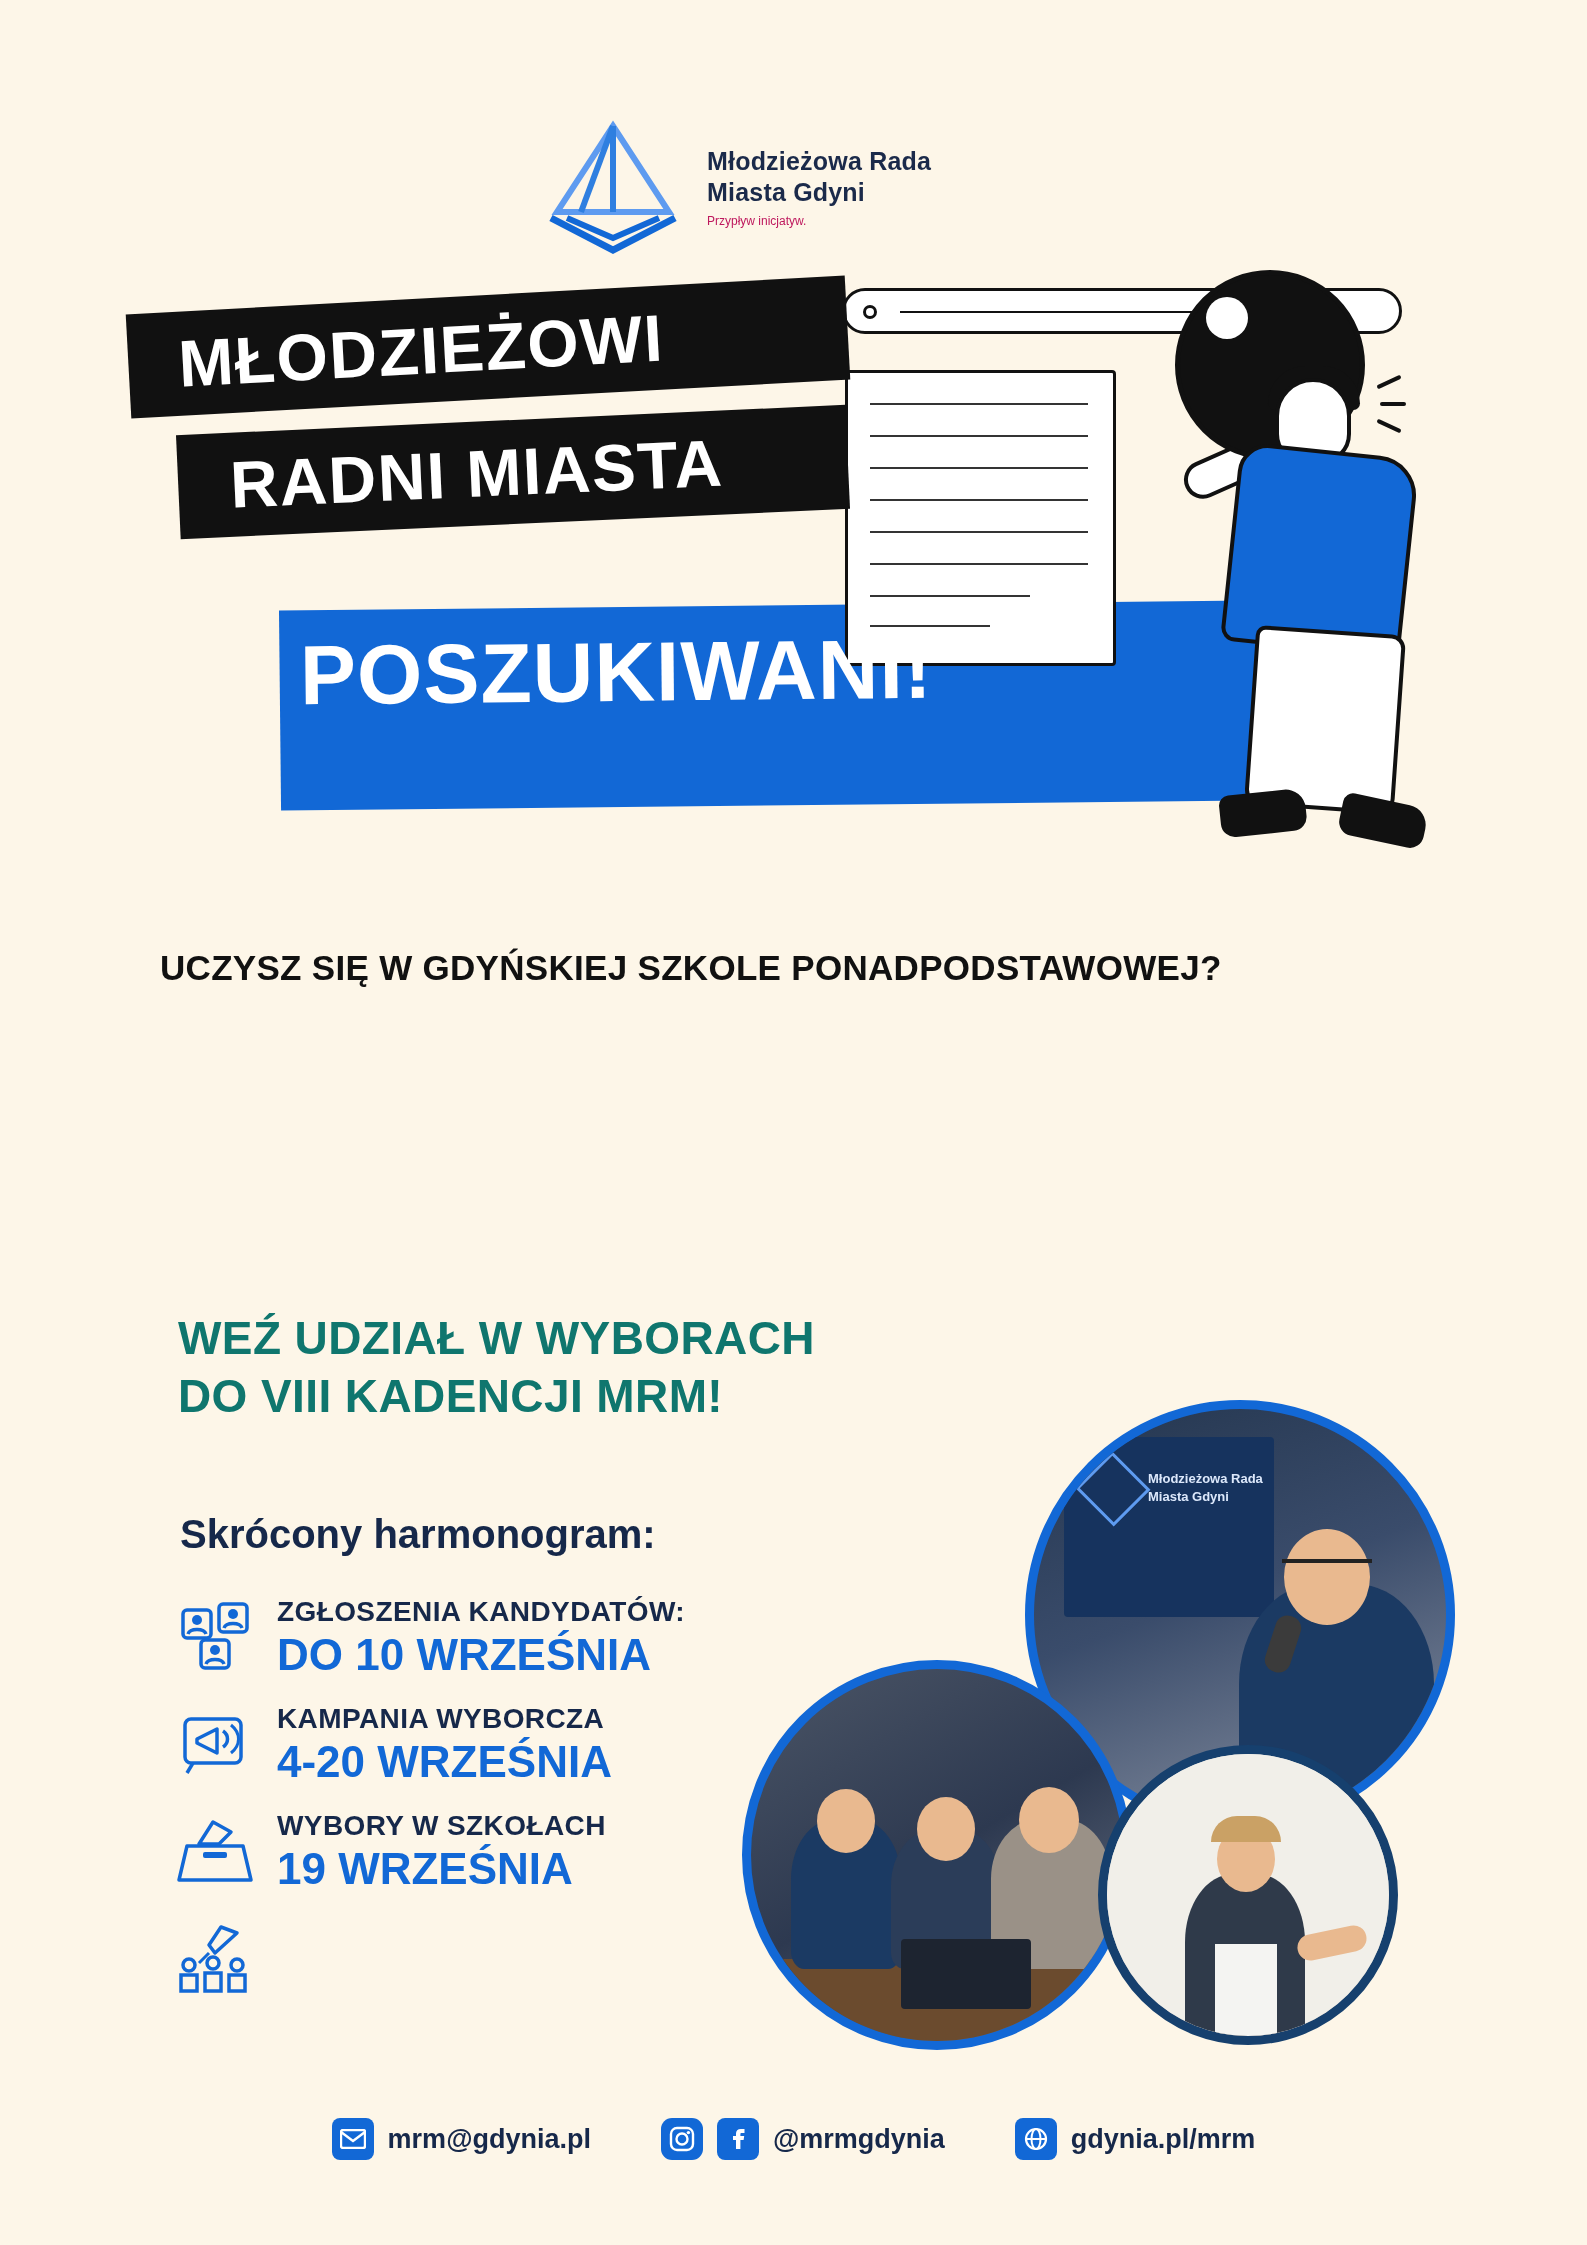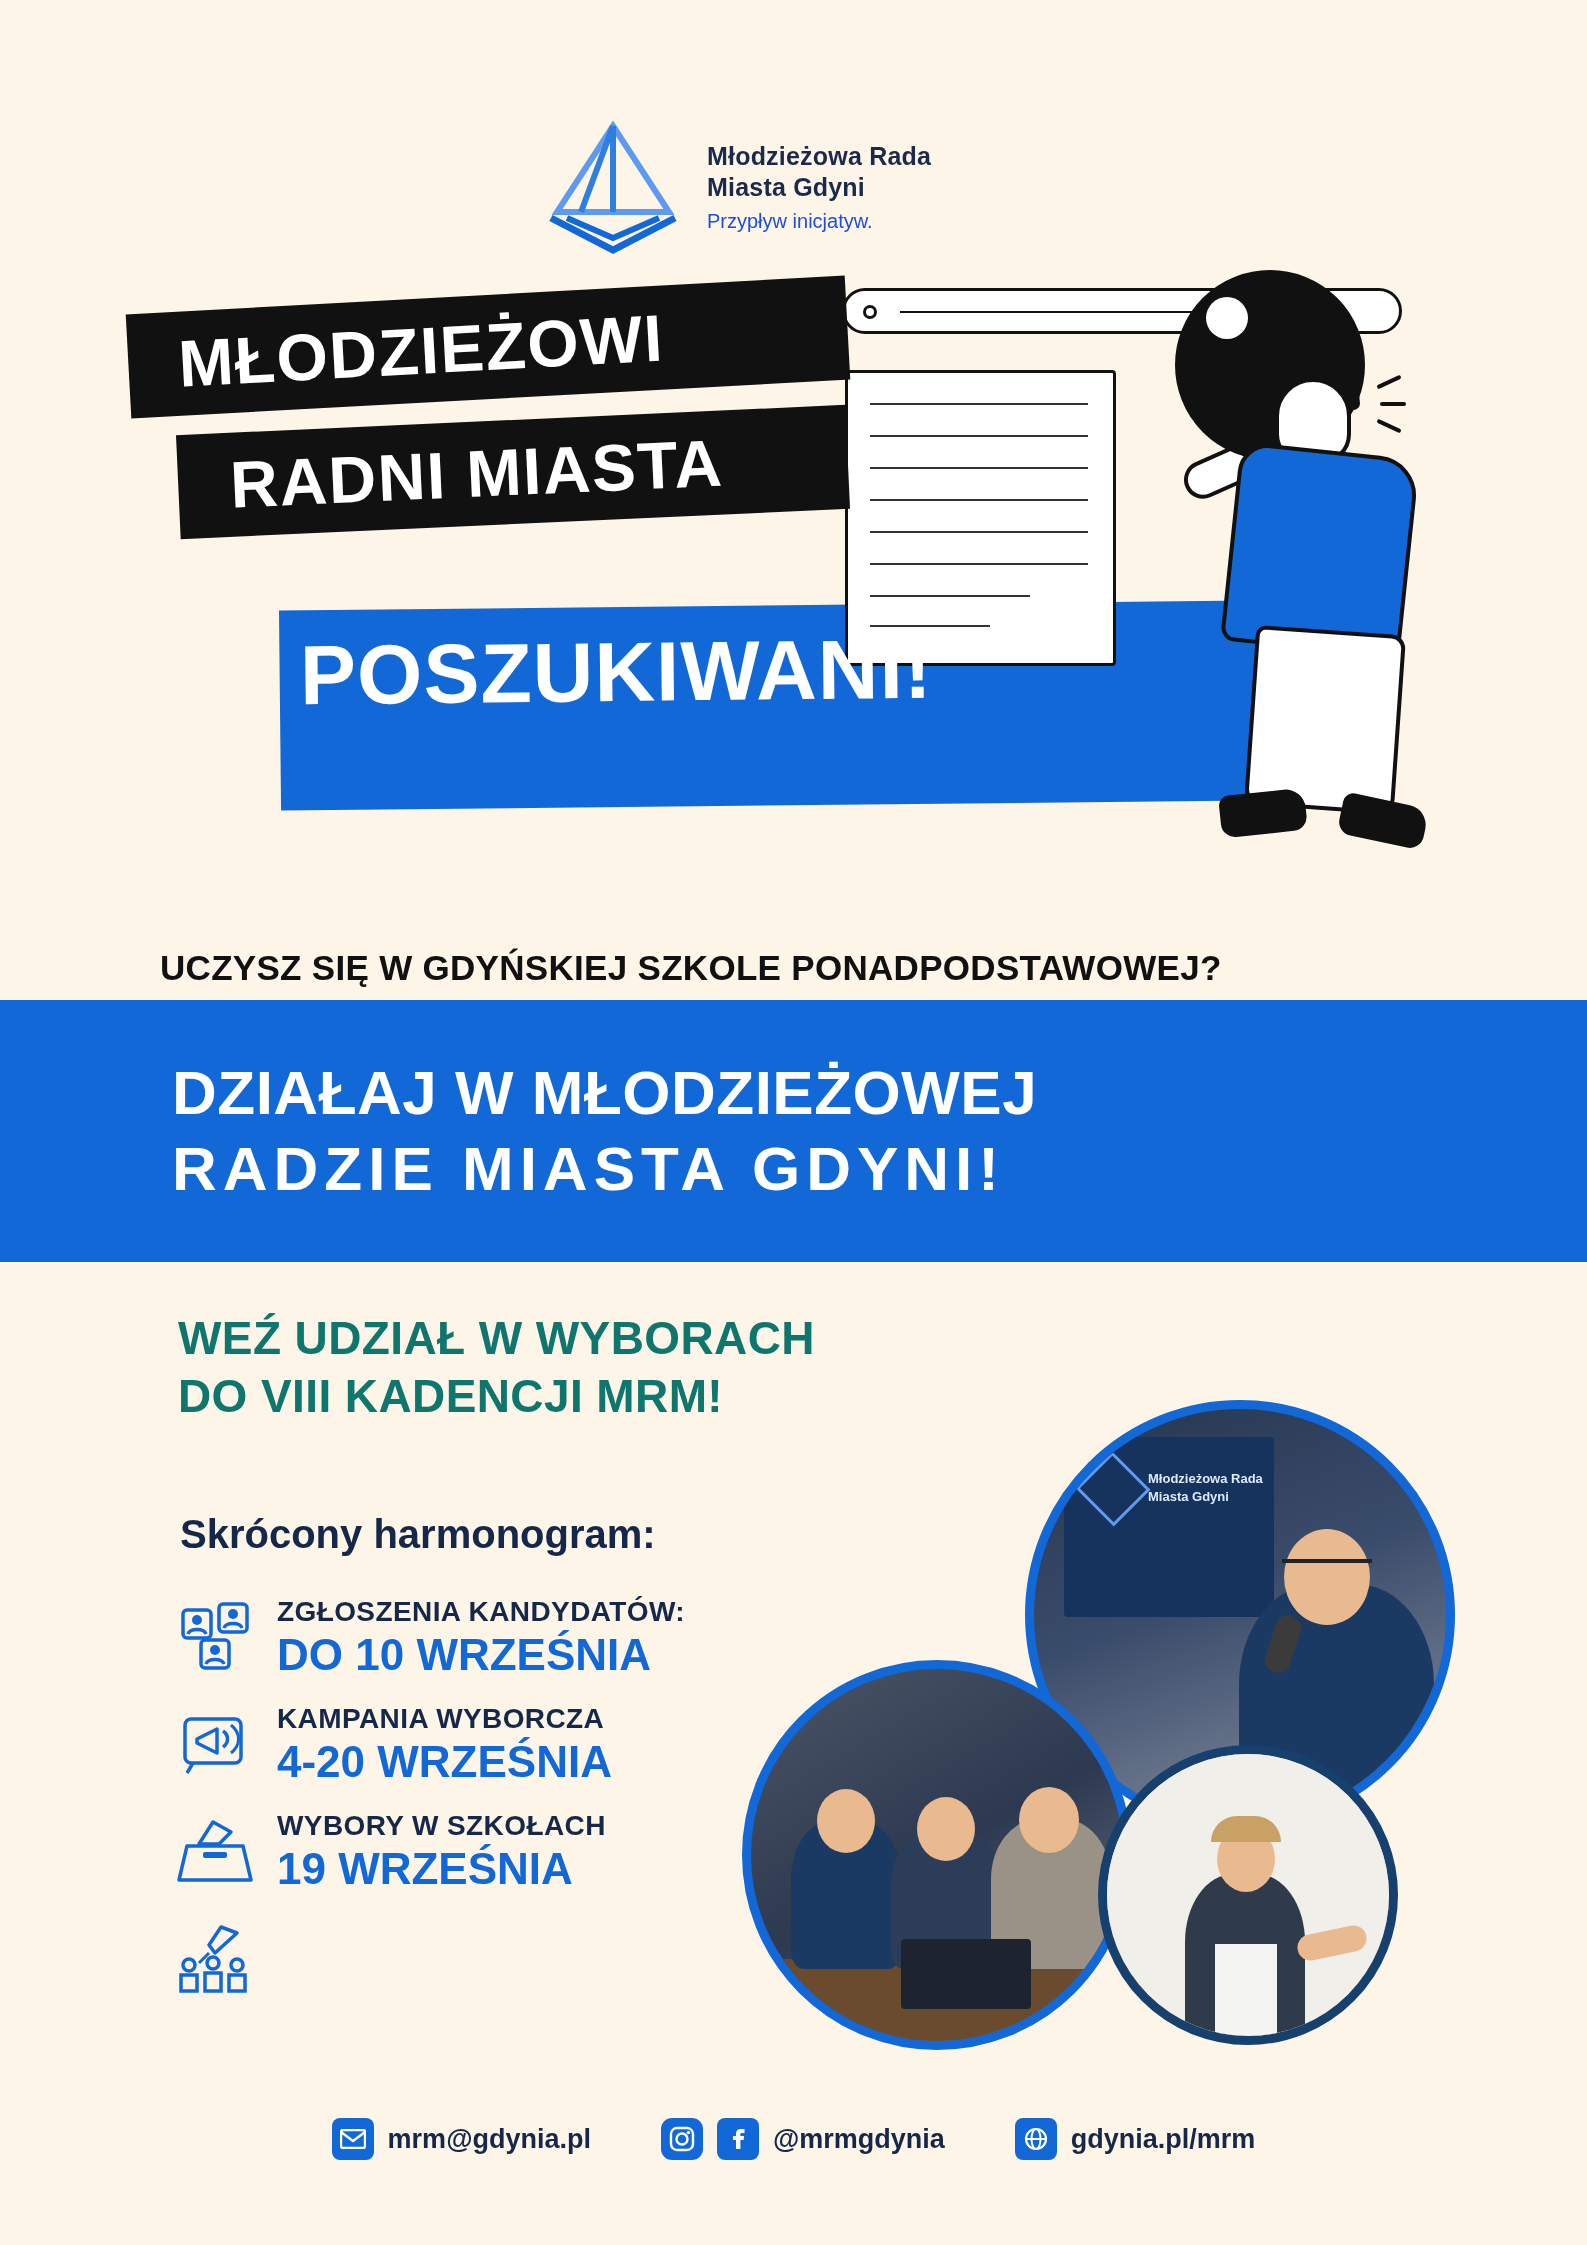"Przypływ inicjatyw." .logo-text .l3 { color: #1d4ed8 -> #be185d; font-size: 20px -> 12px }
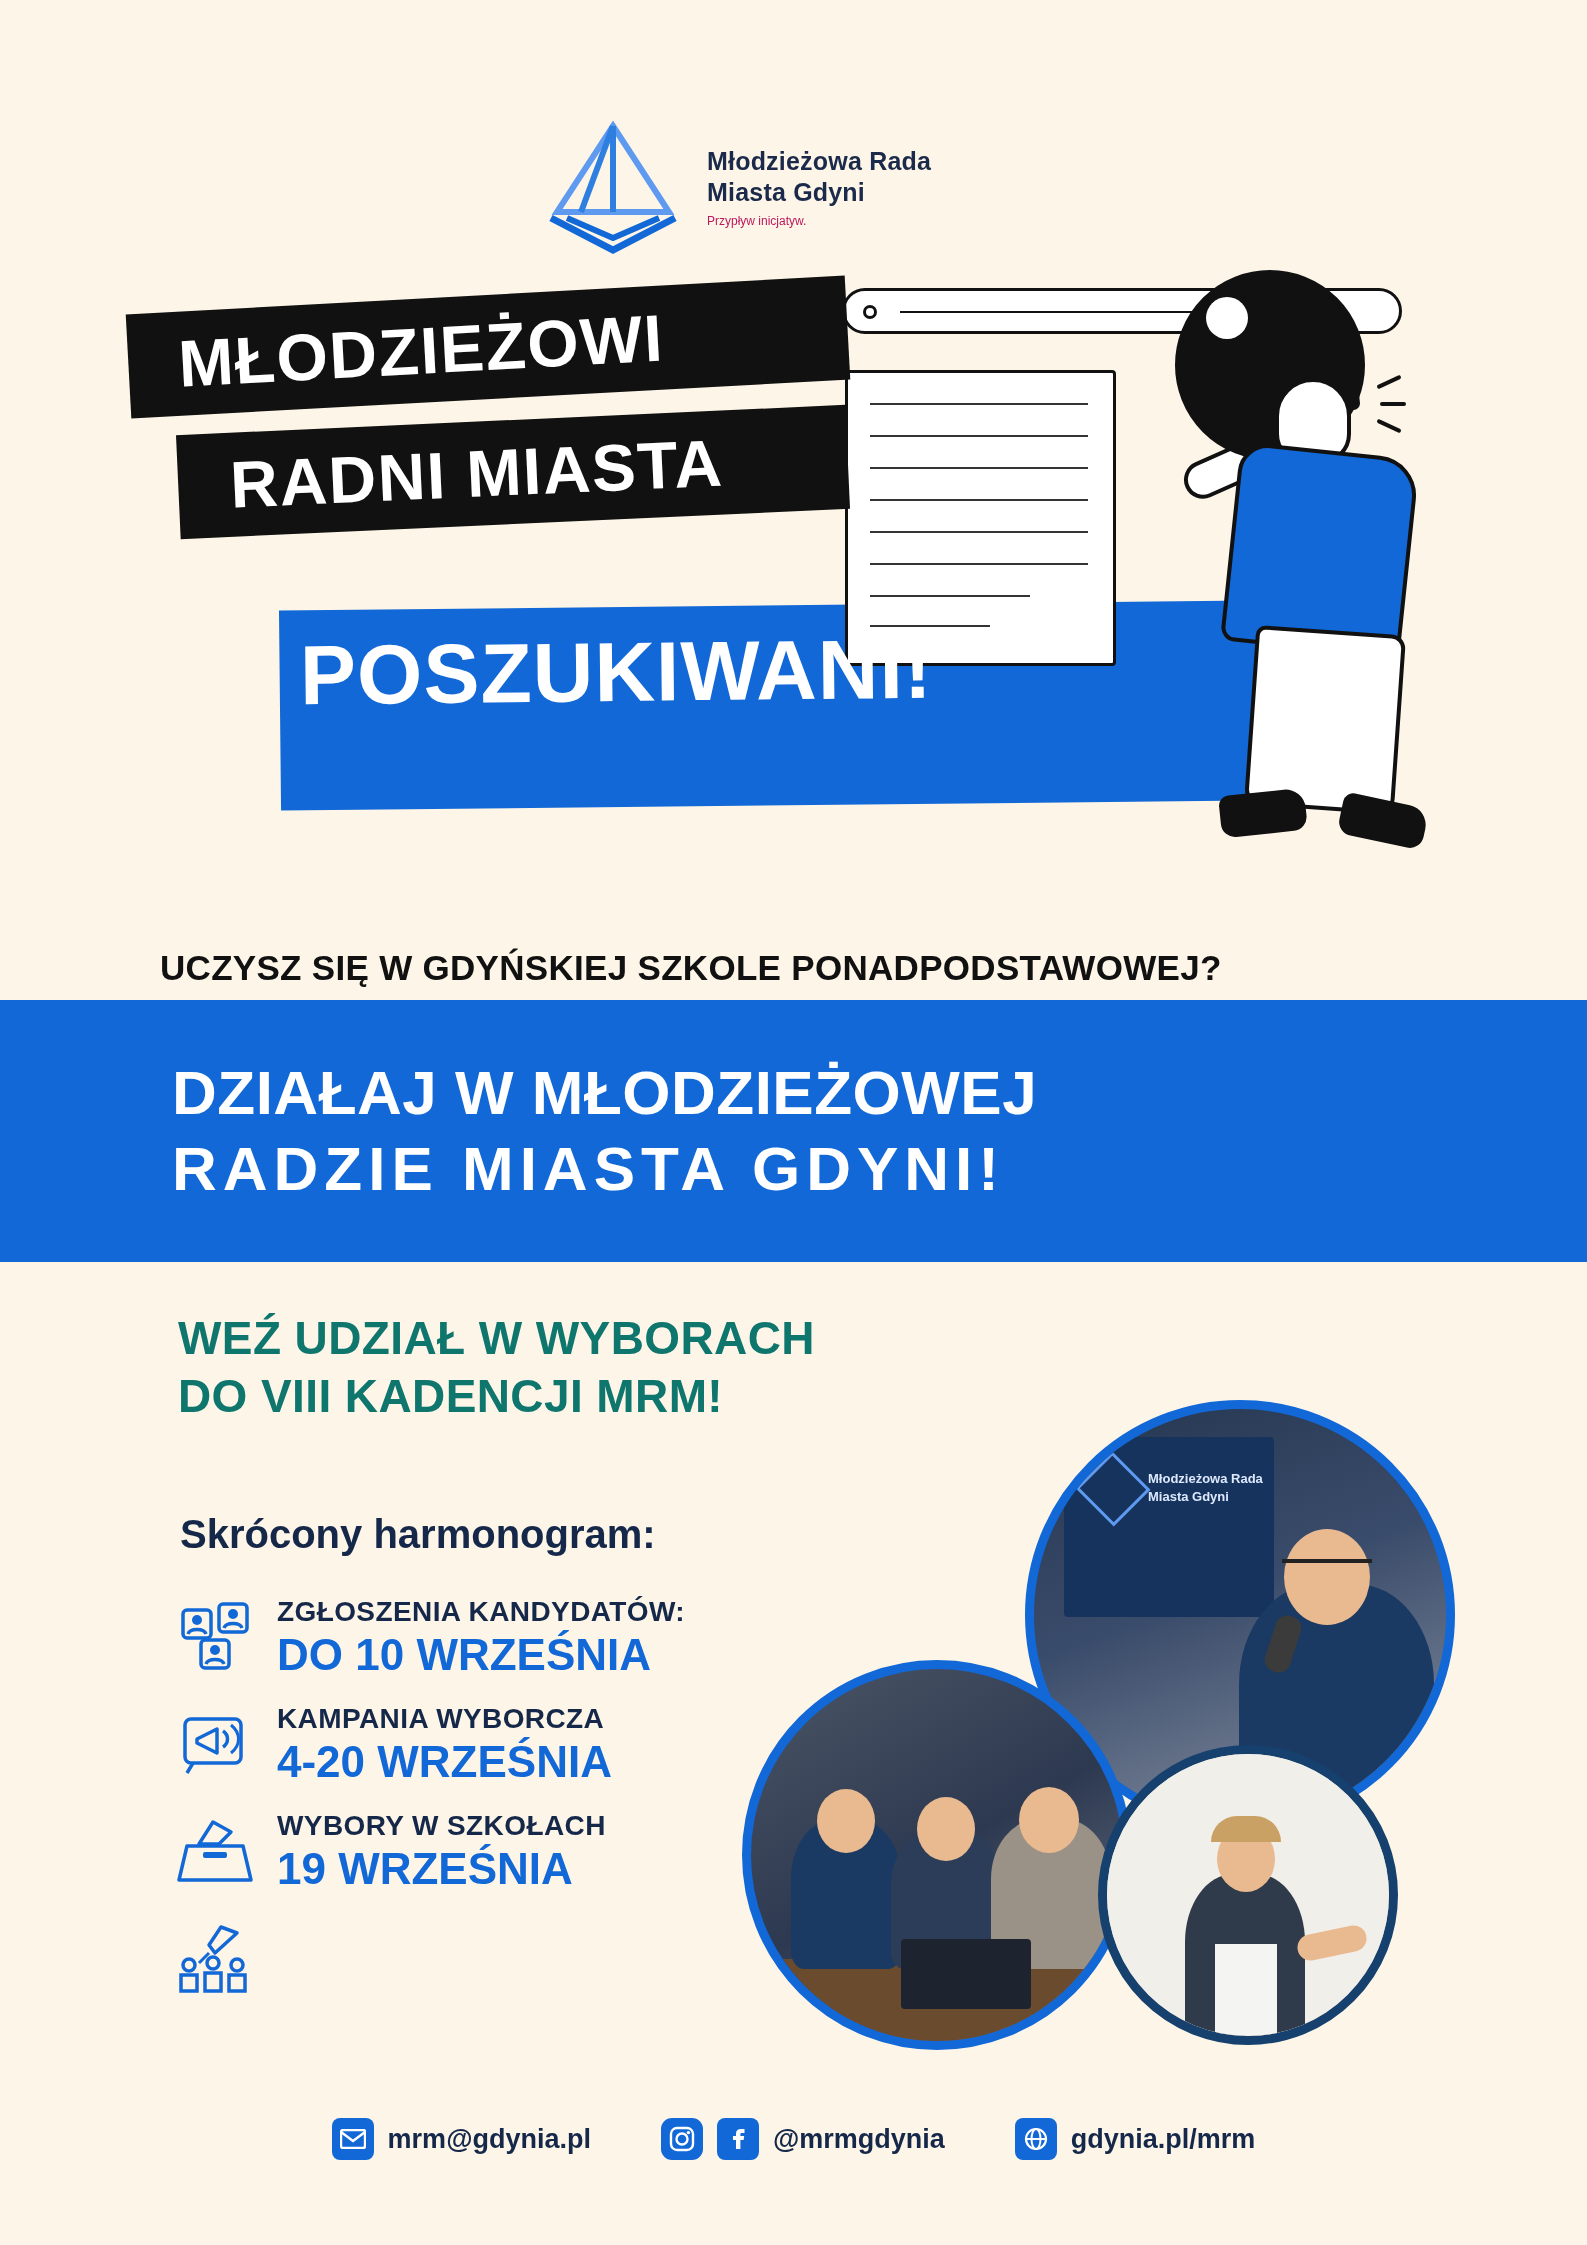"DZIAŁAJ W MŁODZIEŻOWEJ" div.blue-band { html: <div> <div>DZIAŁAJ W MŁODZIEŻOWEJ</div> <div>RADZIE MIASTA GDYNI!</div> </div> -> none }
